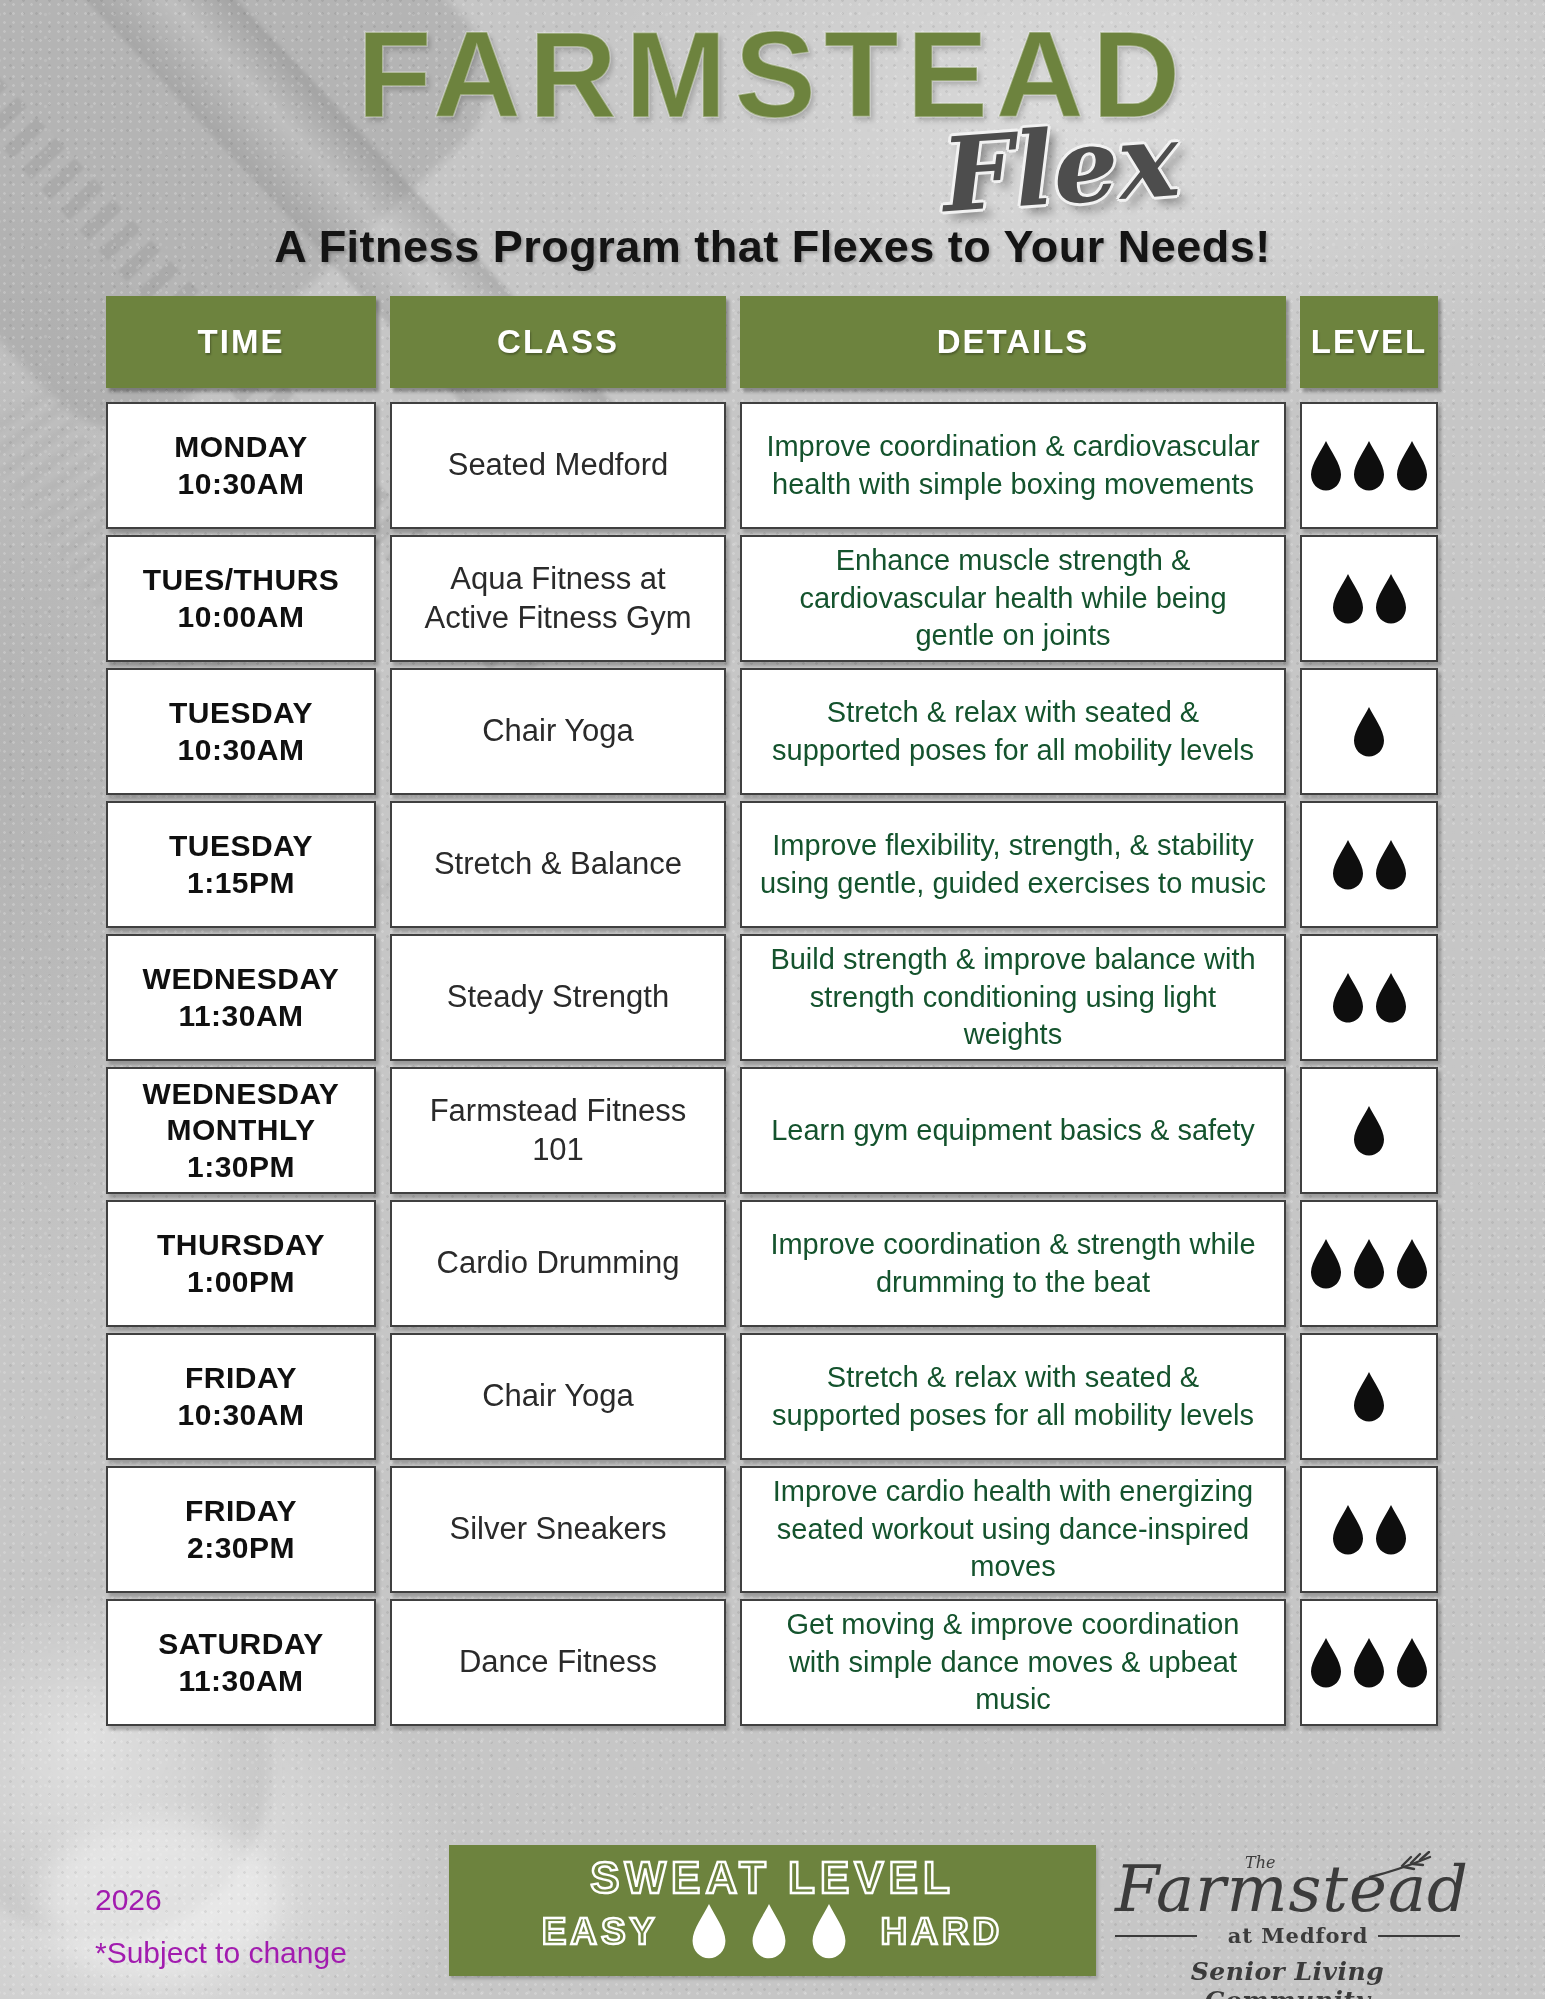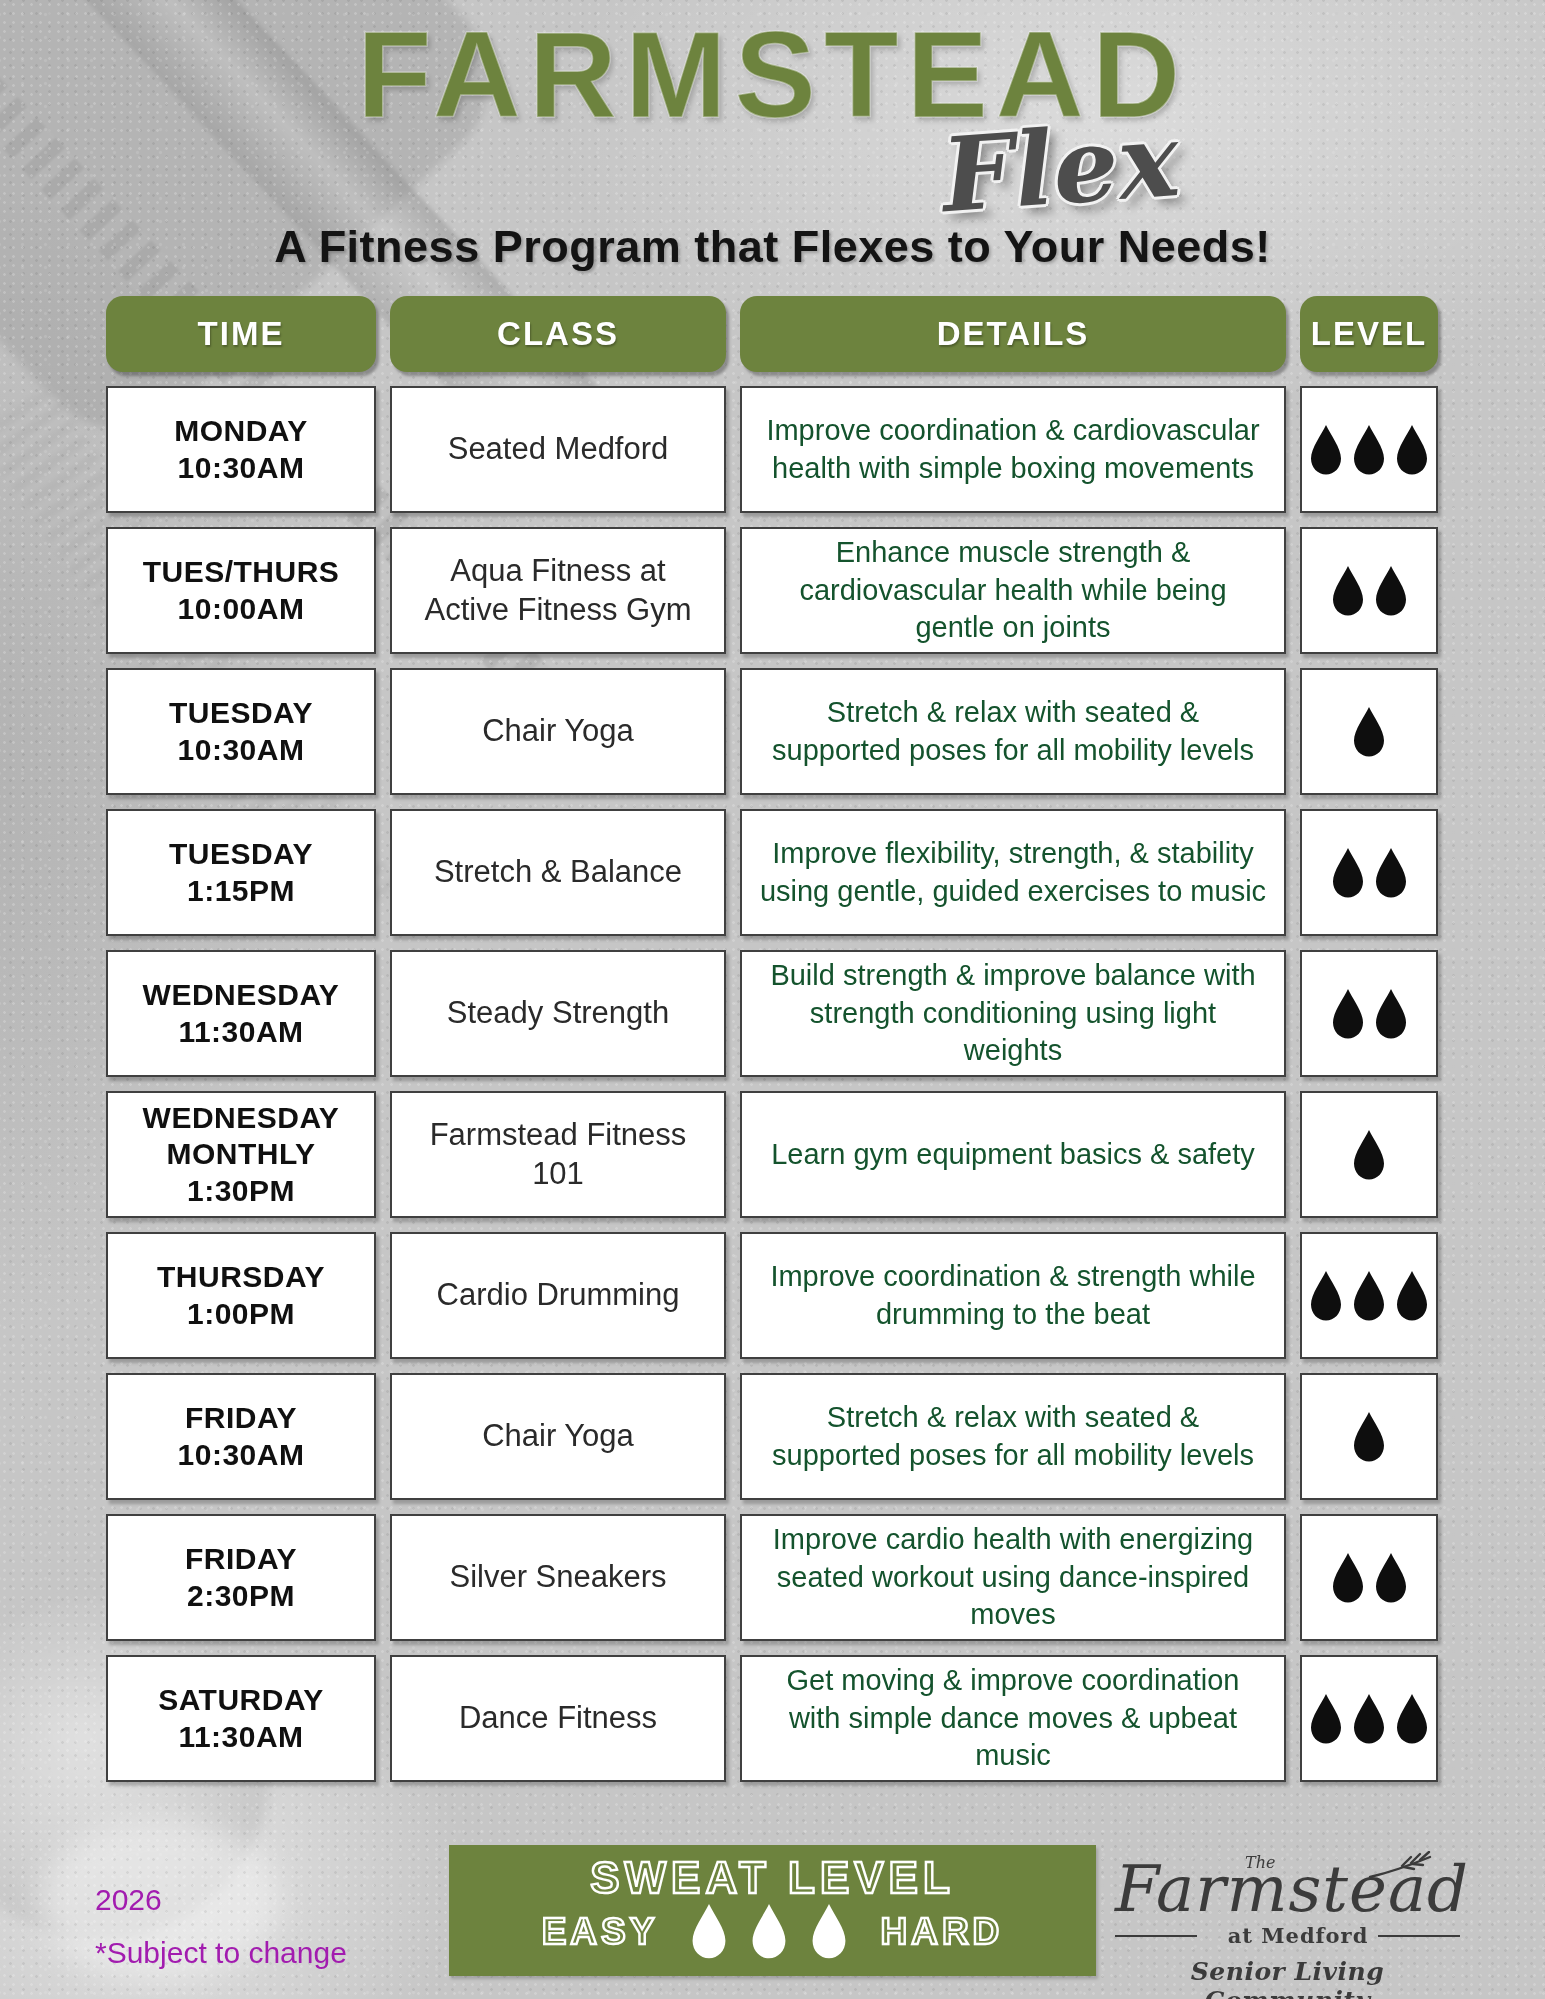"TIME" .hcell { border-radius: 17px -> none; height: 76px -> 92px }
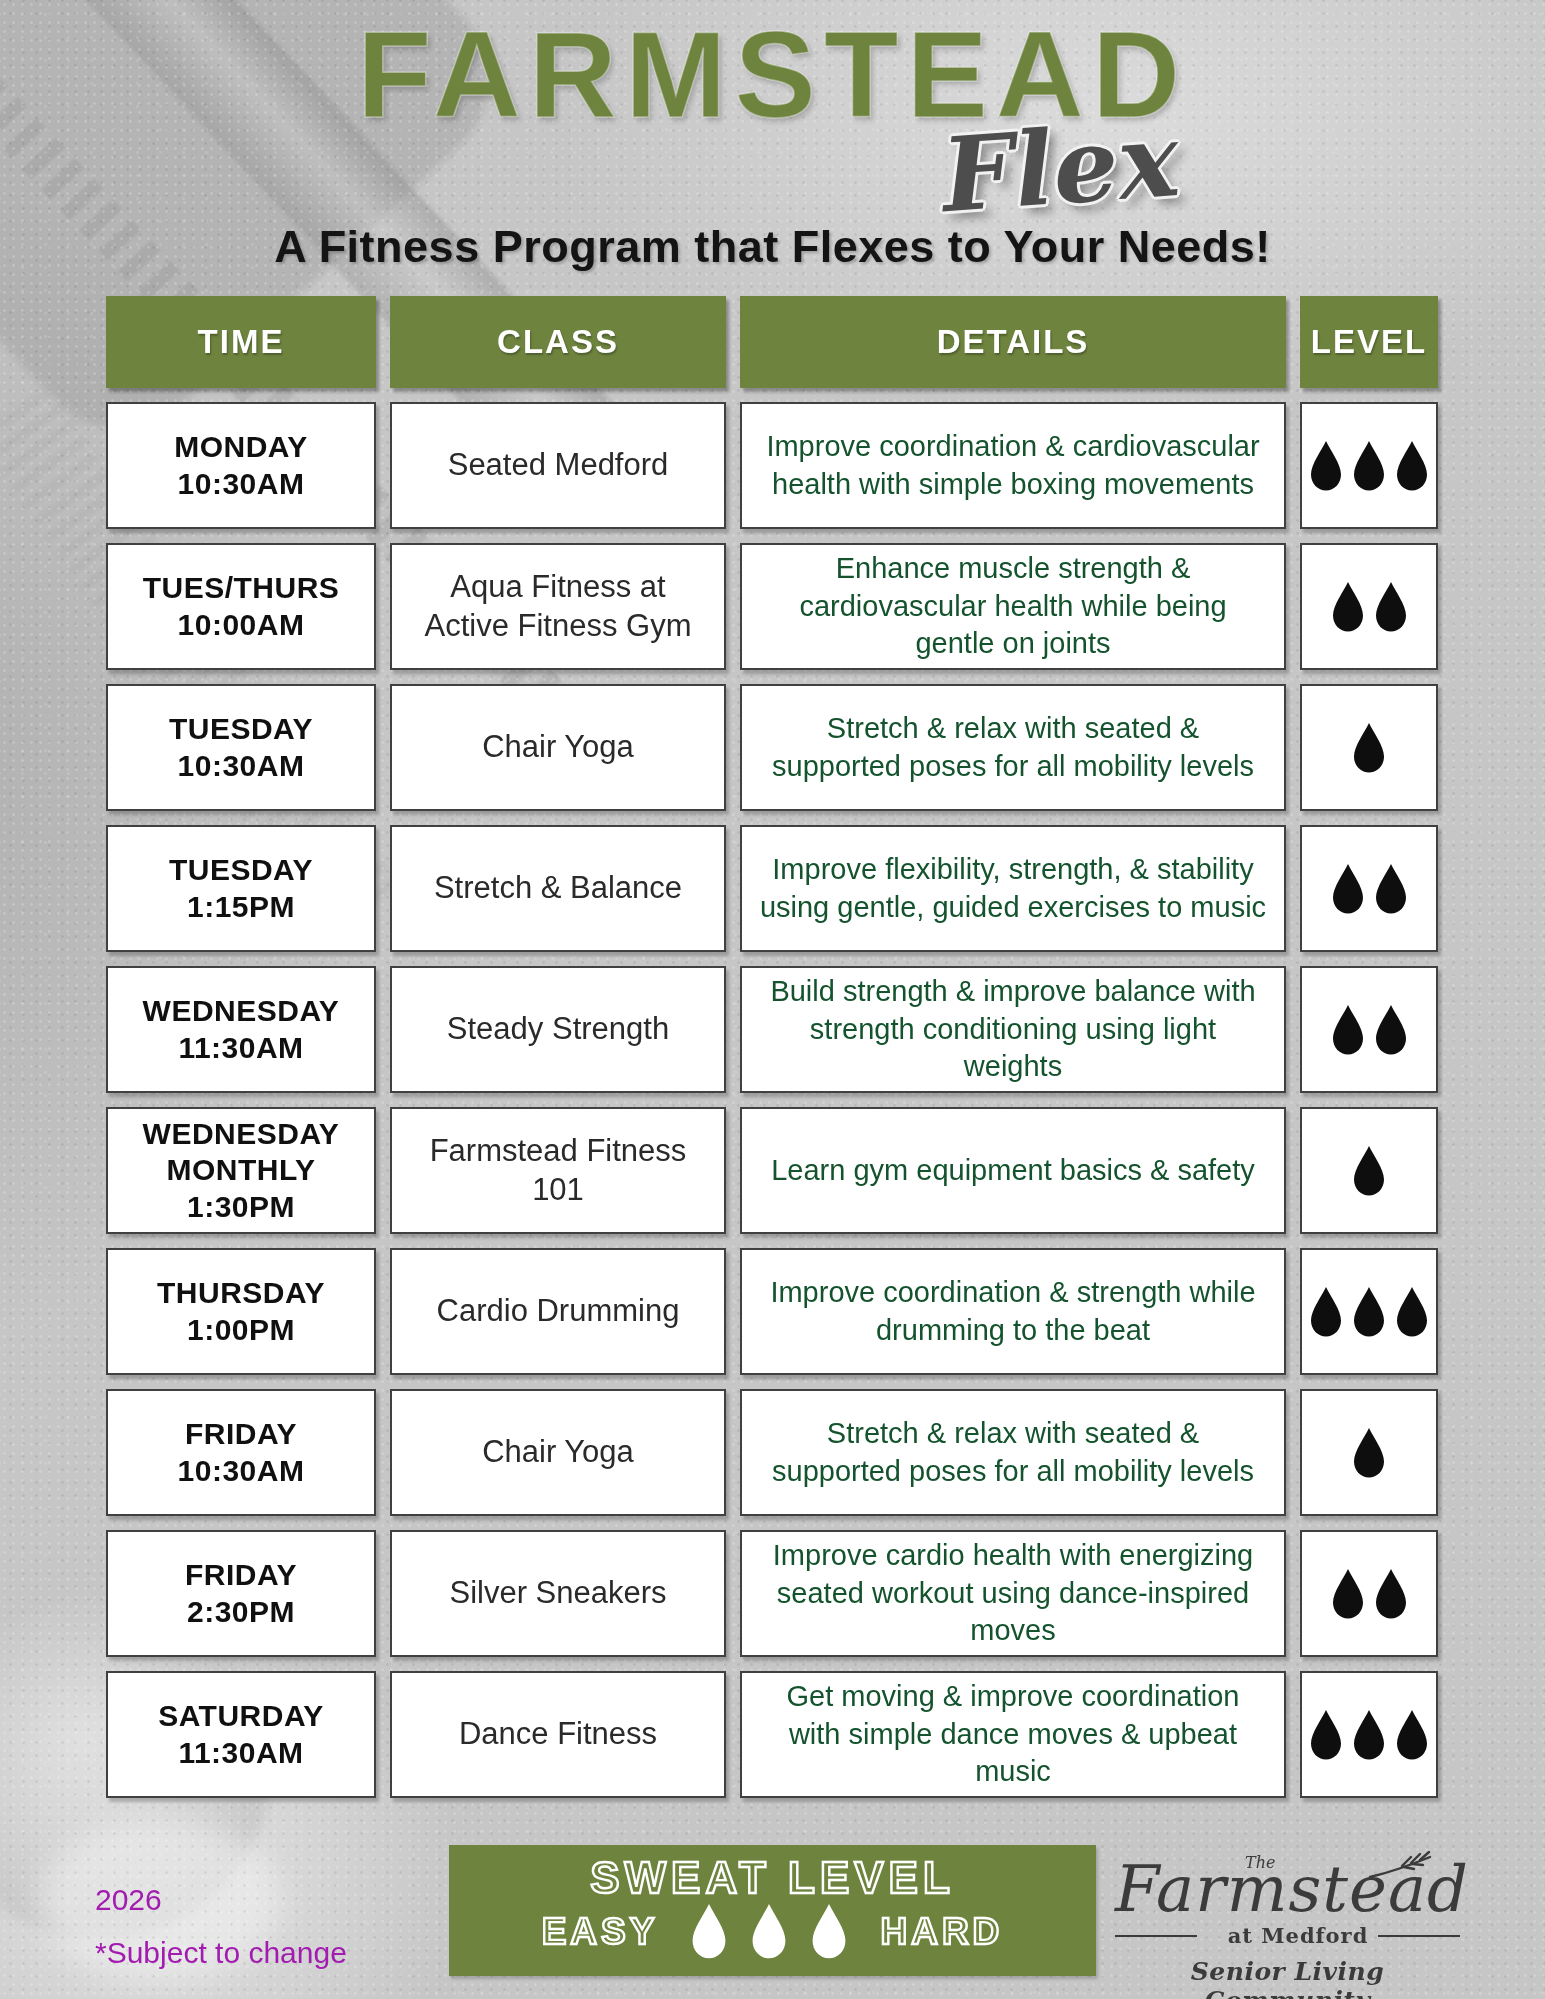"MONDAY" .tbody { gap: 14px -> 6px }
